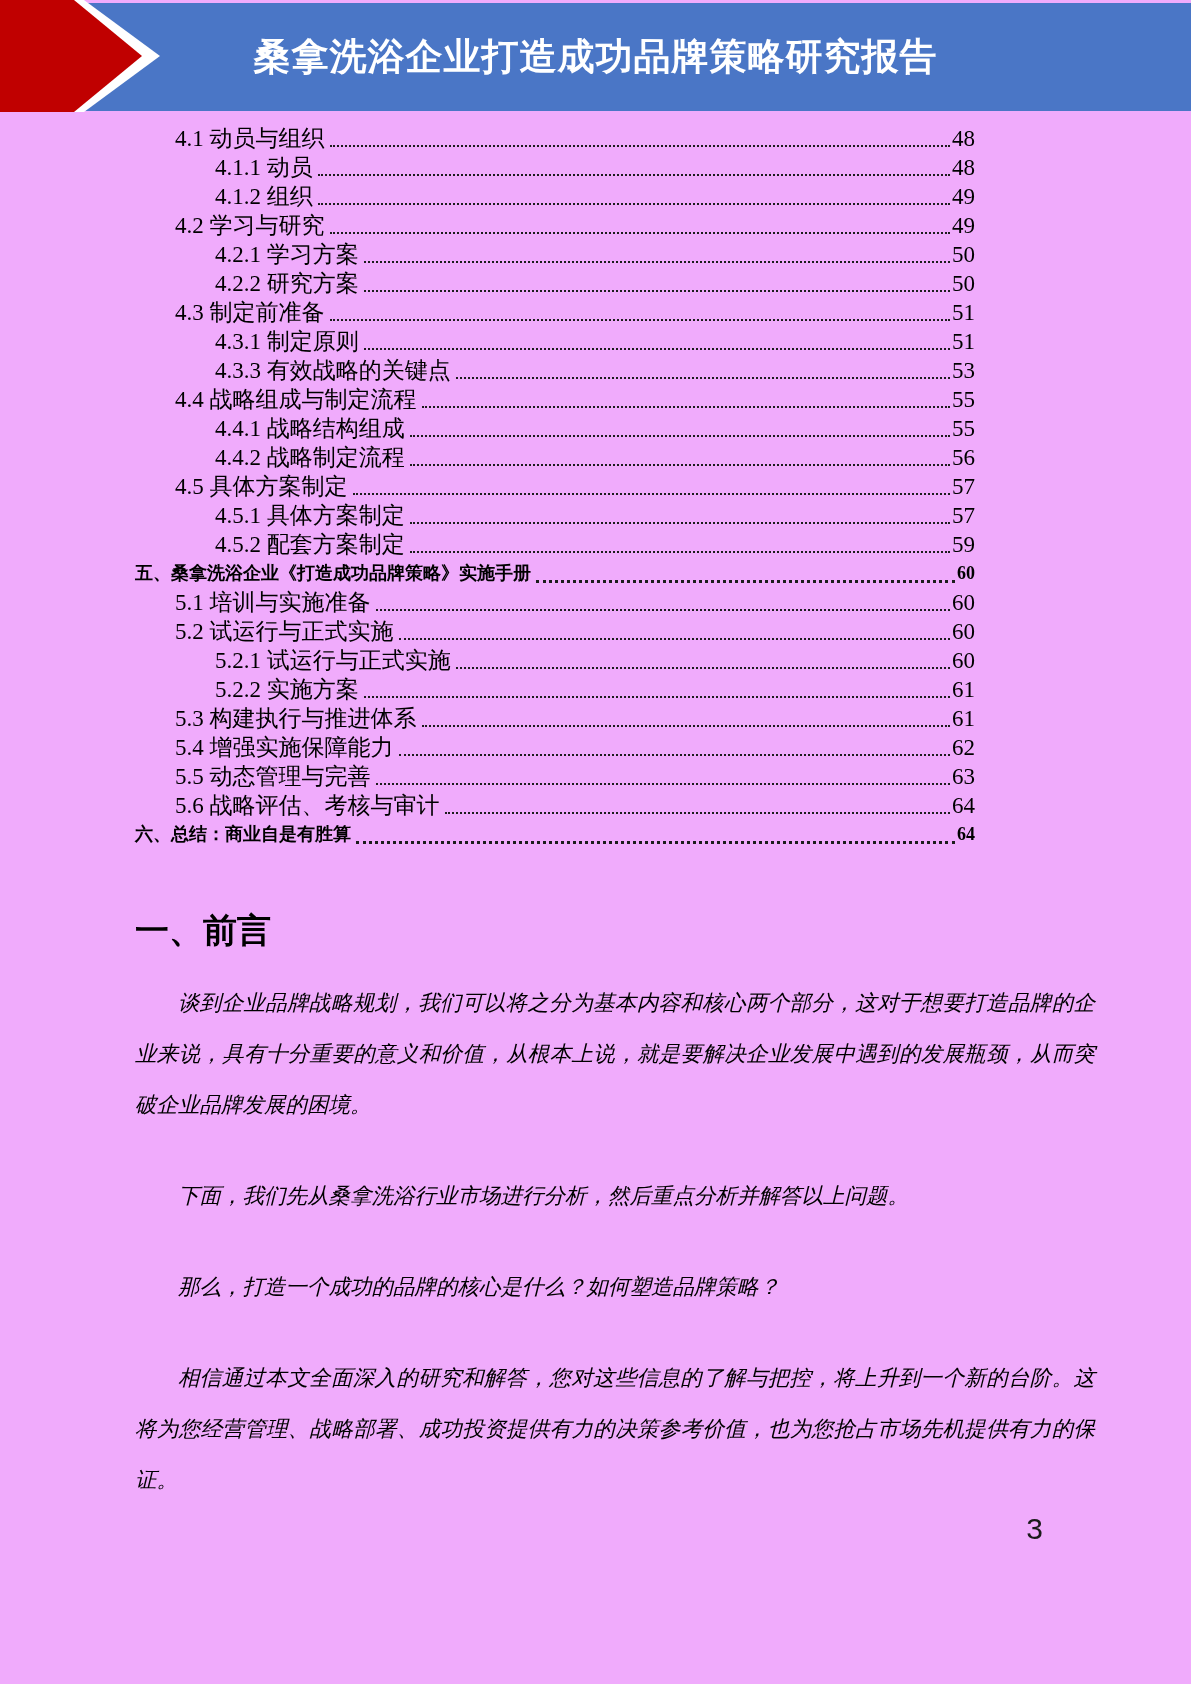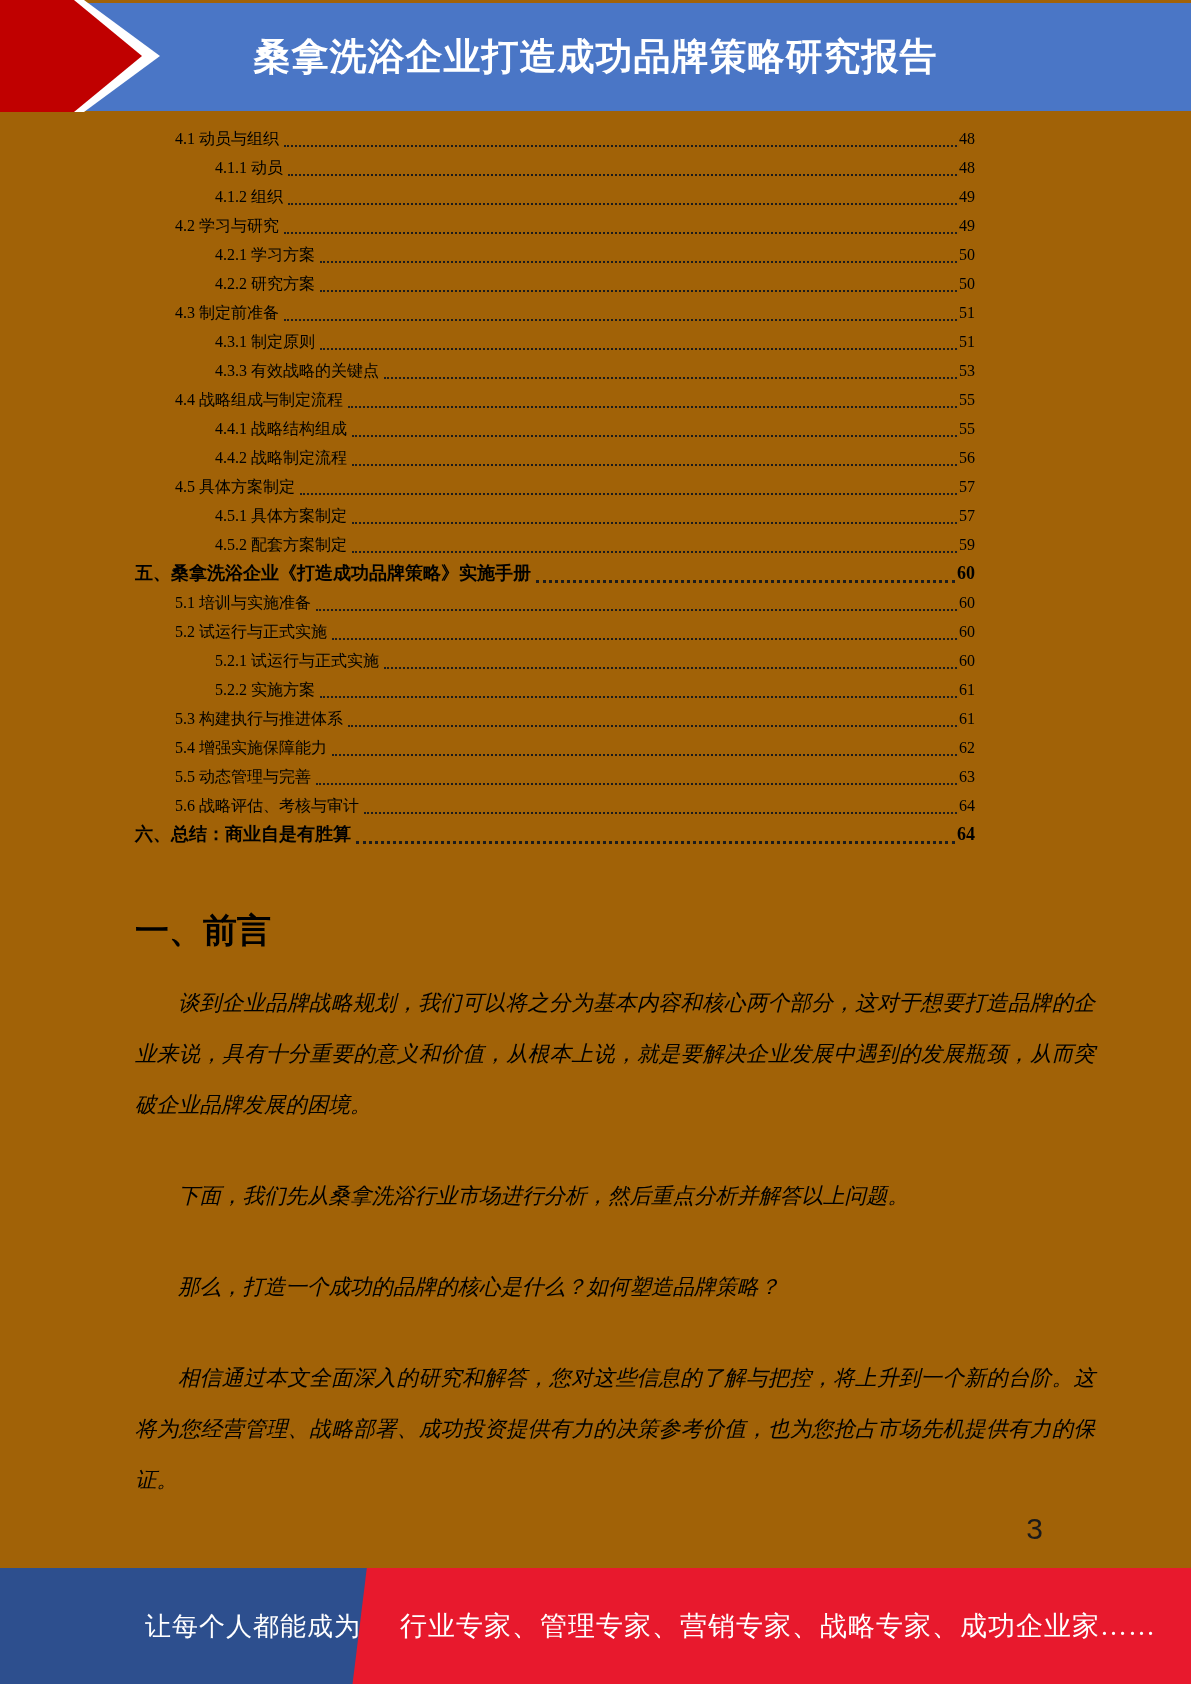"桑拿洗浴企业打造成功品牌策略研究报告" .page { background: #a16207 -> #f0abfc }
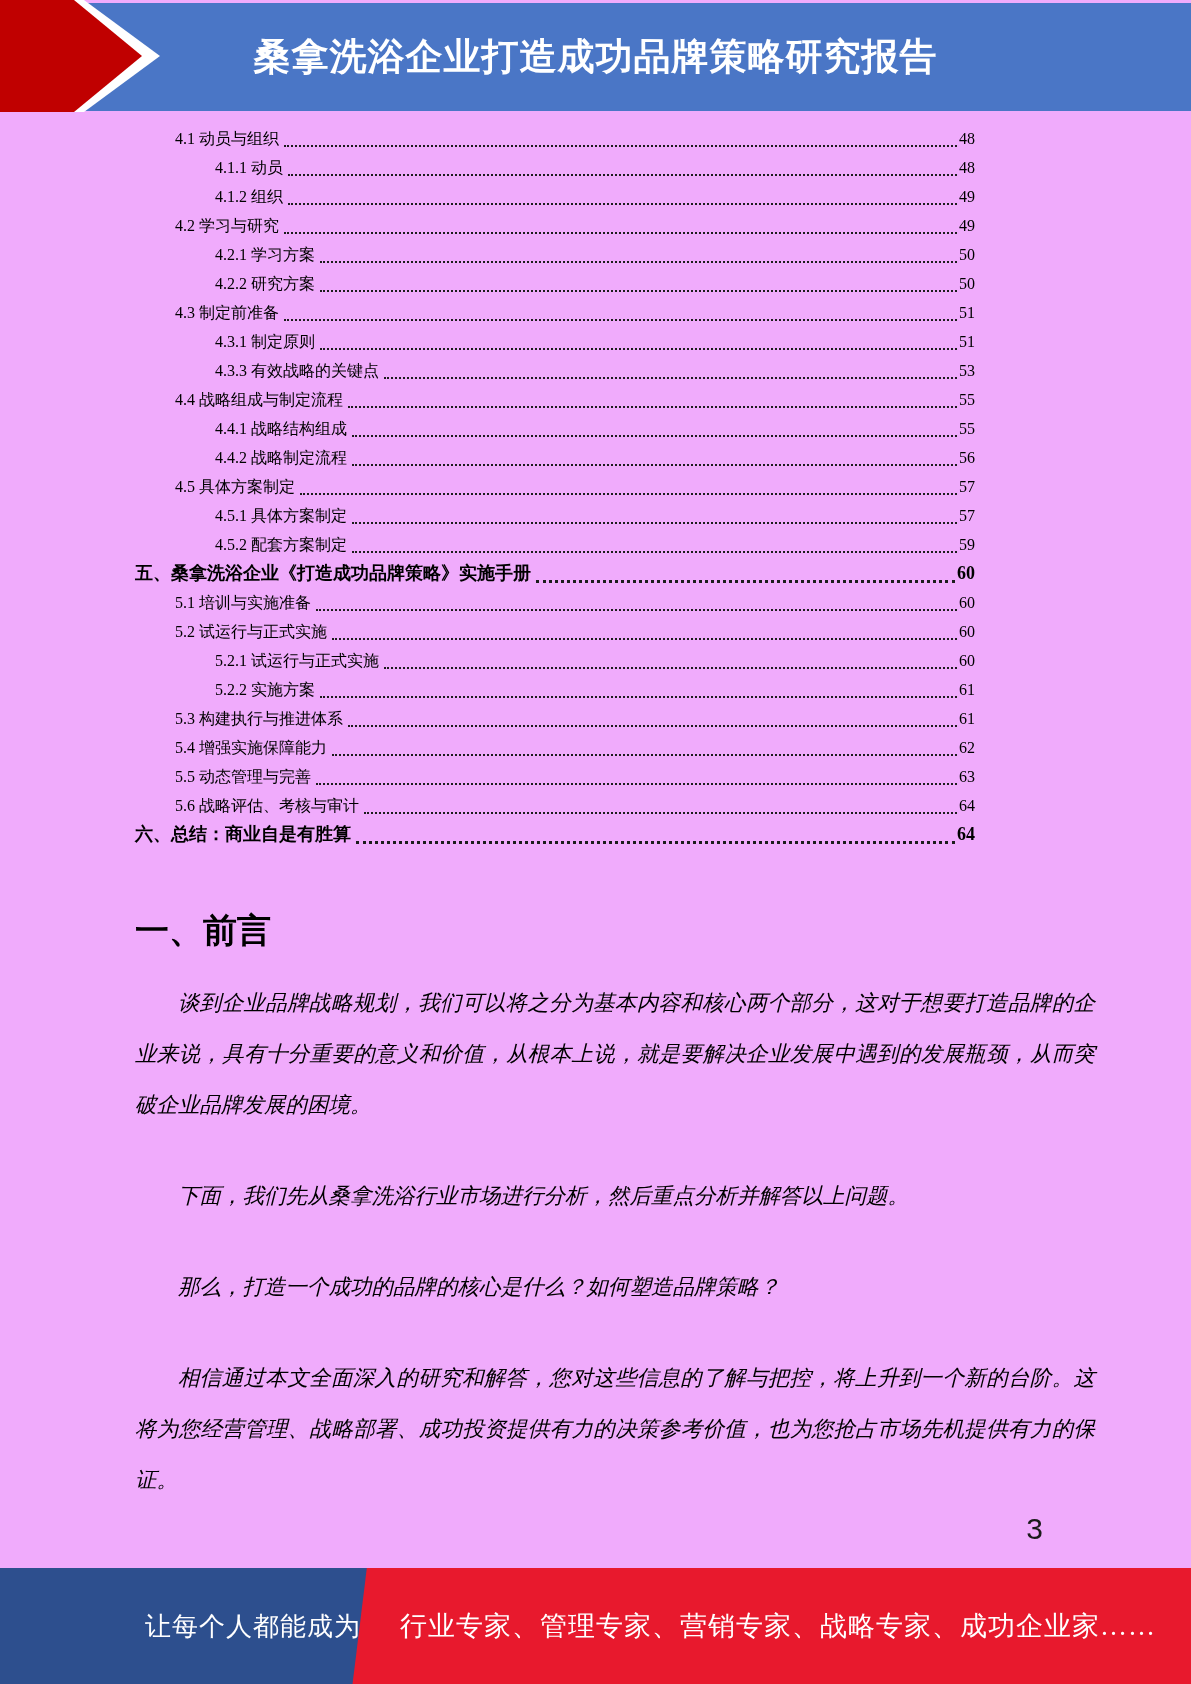"4.1 动员与组织" .toc-row { font-size: 16px -> 23px }
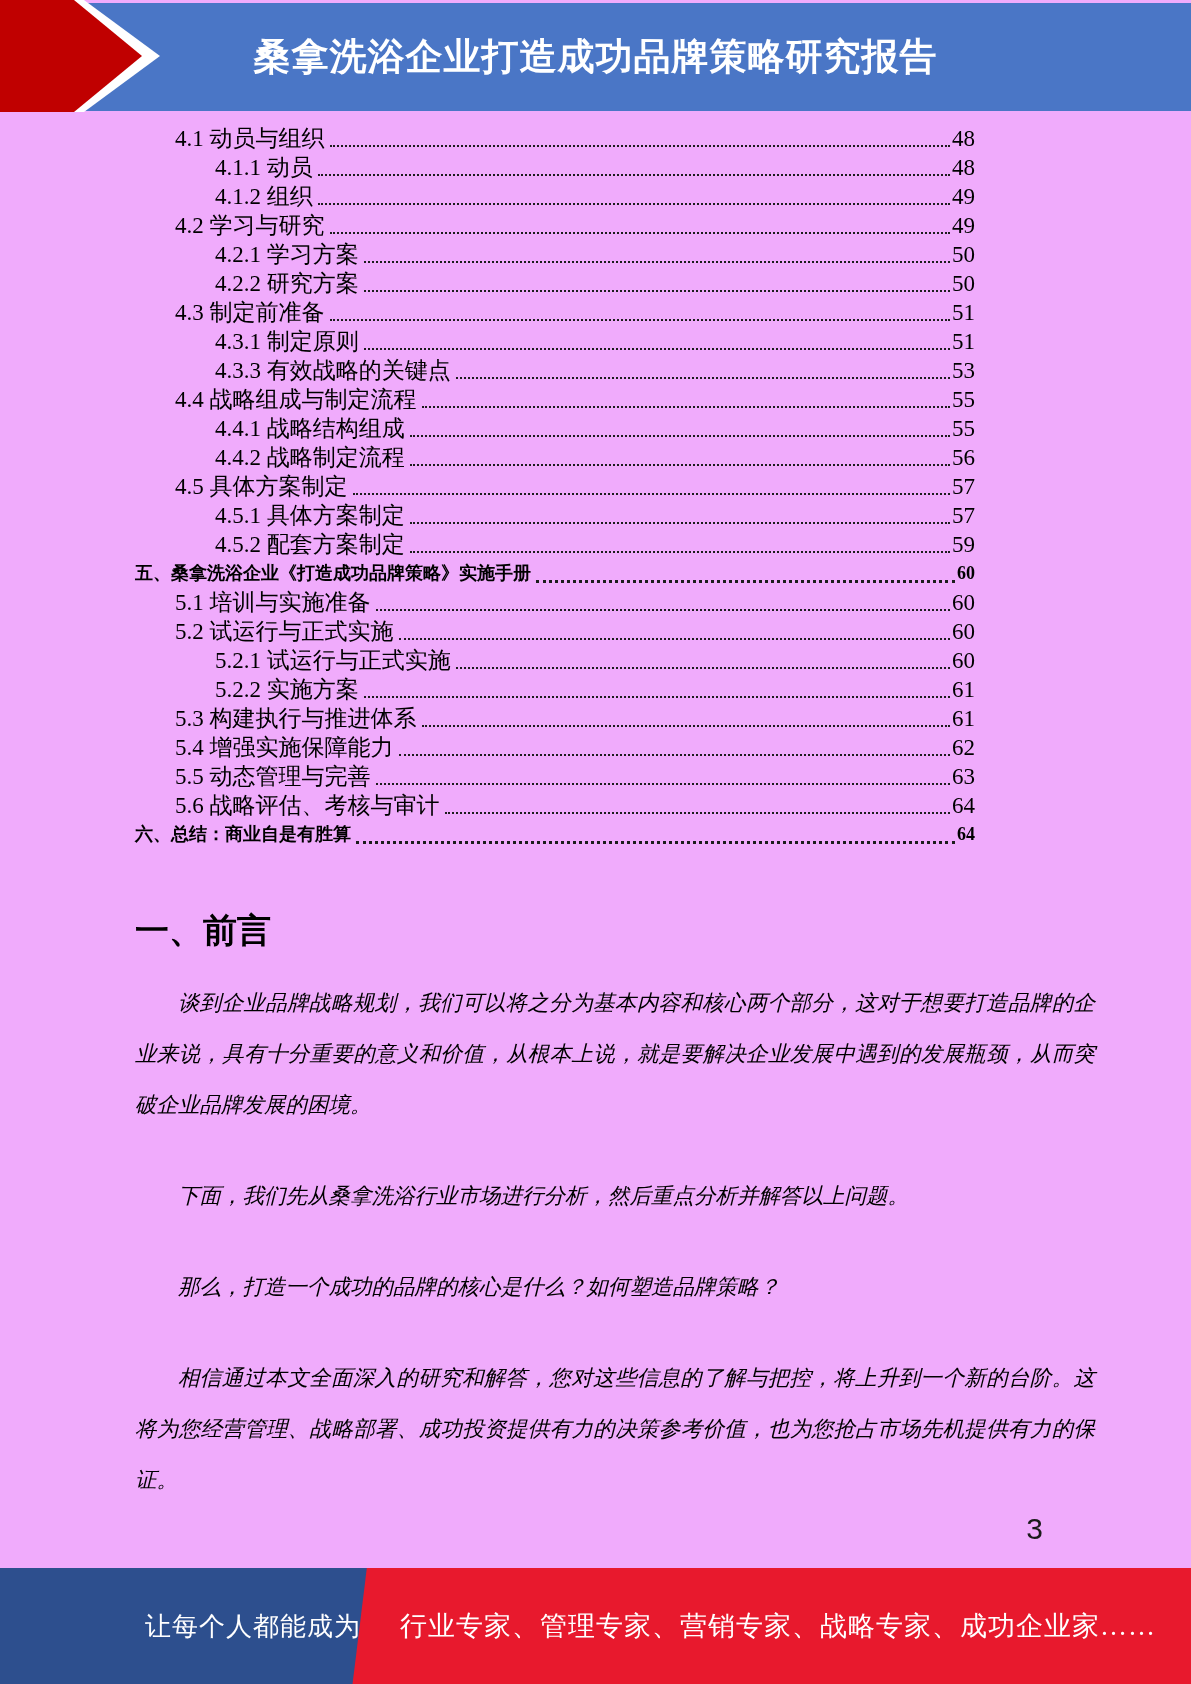"让每个人都能成为" div.footer { html: <div> <div></div> <div>让每个人都能成为</div> <div>行业专家、管理专家、营销专家、战略专家、成功企业家……</div> </div> -> none }
